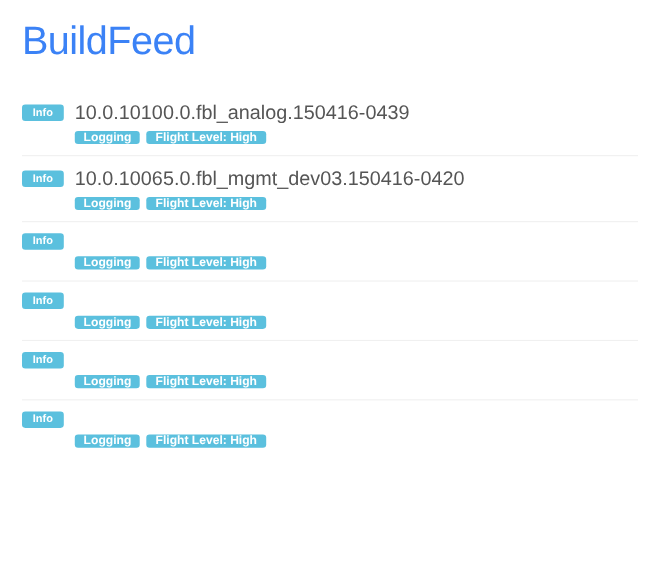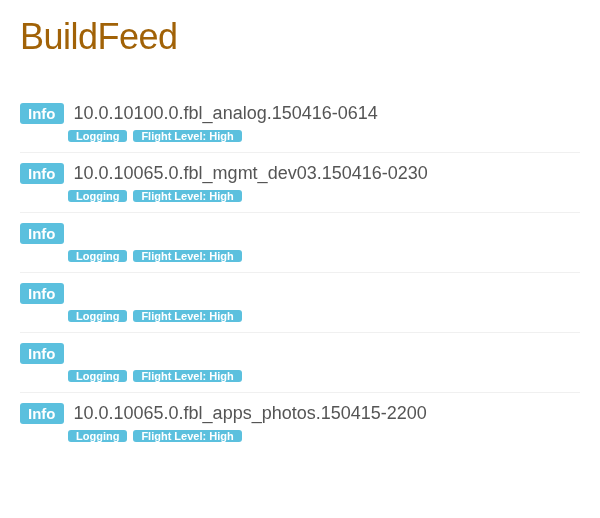"BuildFeed" .page-title { color: #a16207 -> #3b82f6; margin-bottom: 35px -> 24px }
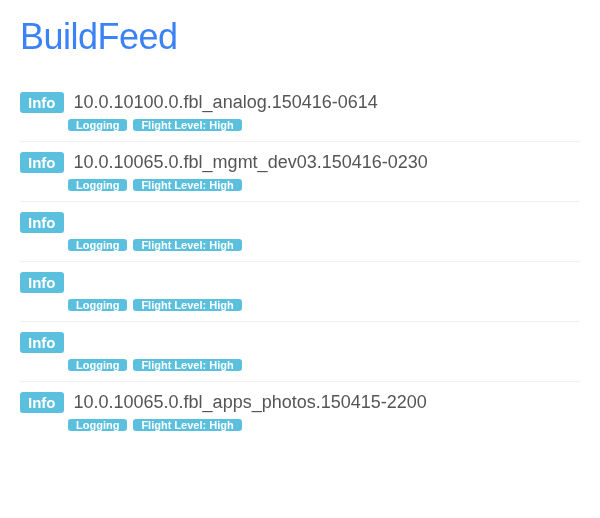"Info" .badge-info { font-size: 15px -> 10px }
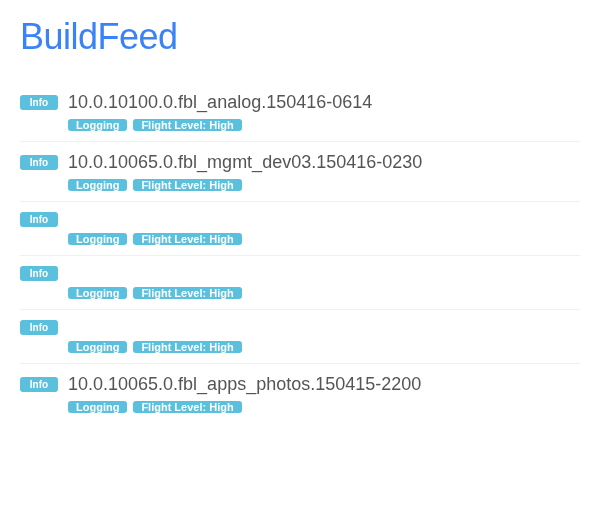"10.0.10100.0.fbl_analog.150416-0614" span.build-name { text: analog.150416-0614 -> analog.150416-0439 }
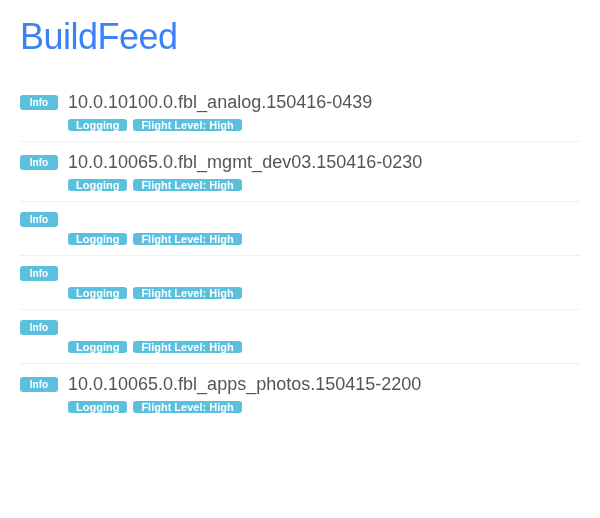"10.0.10065.0.fbl_mgmt_dev03.150416-0230" span.build-name { text: dev03.150416-0230 -> dev03.150416-0420 }
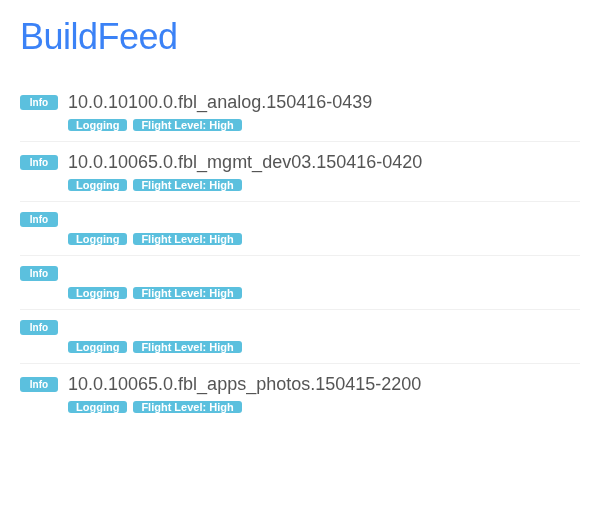"10.0.10065.0.fbl_apps_photos.150415-2200" span.build-name { html: <span>10.0.10065.0.fbl_apps_photos.150415-2200</span> -> none }
